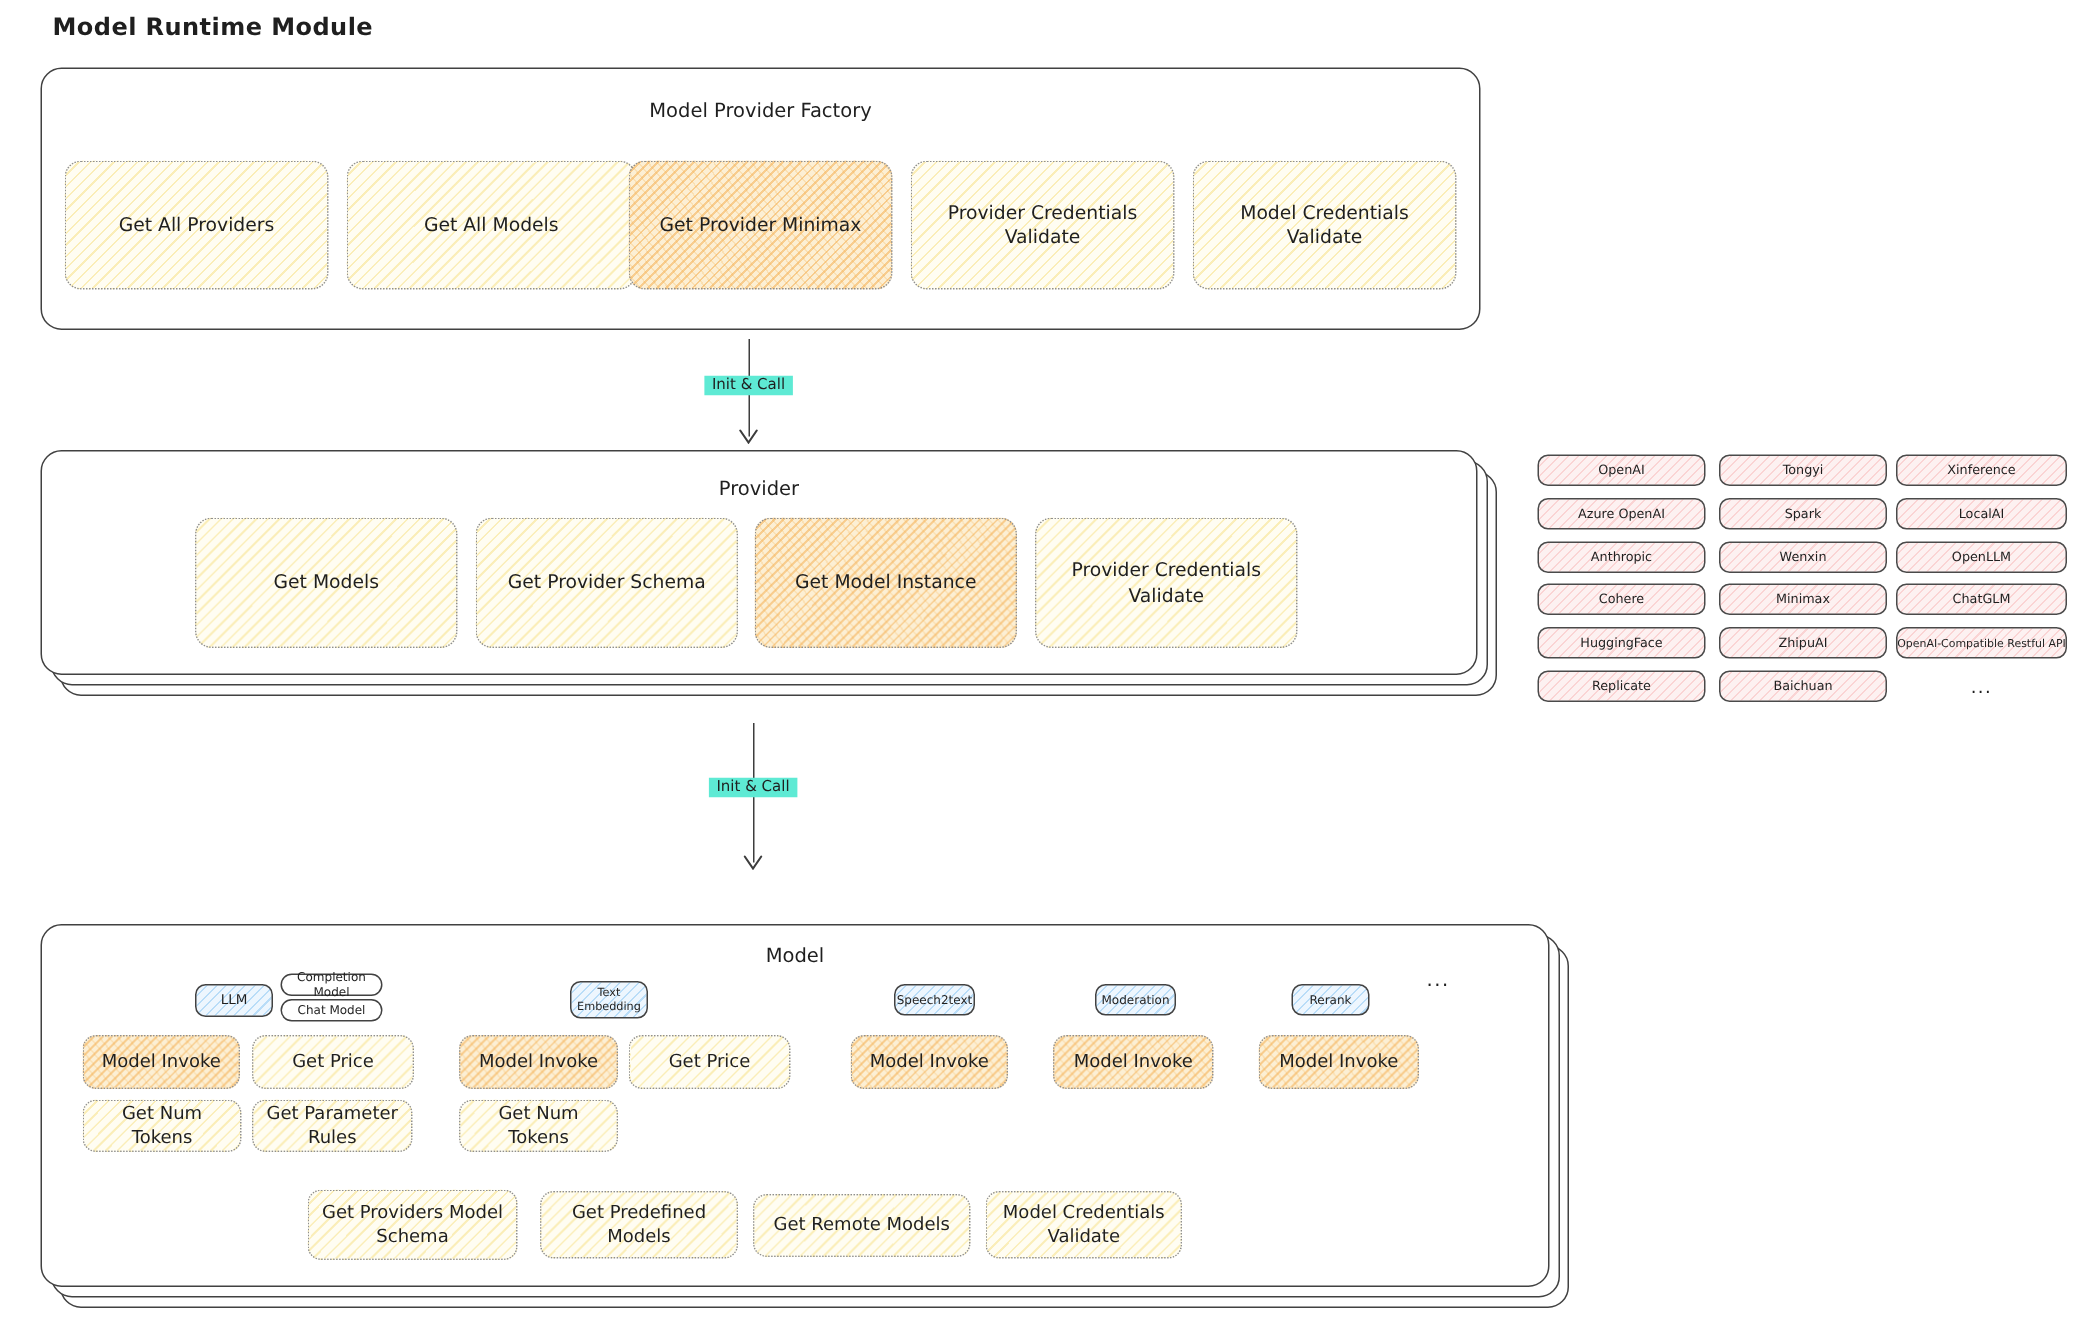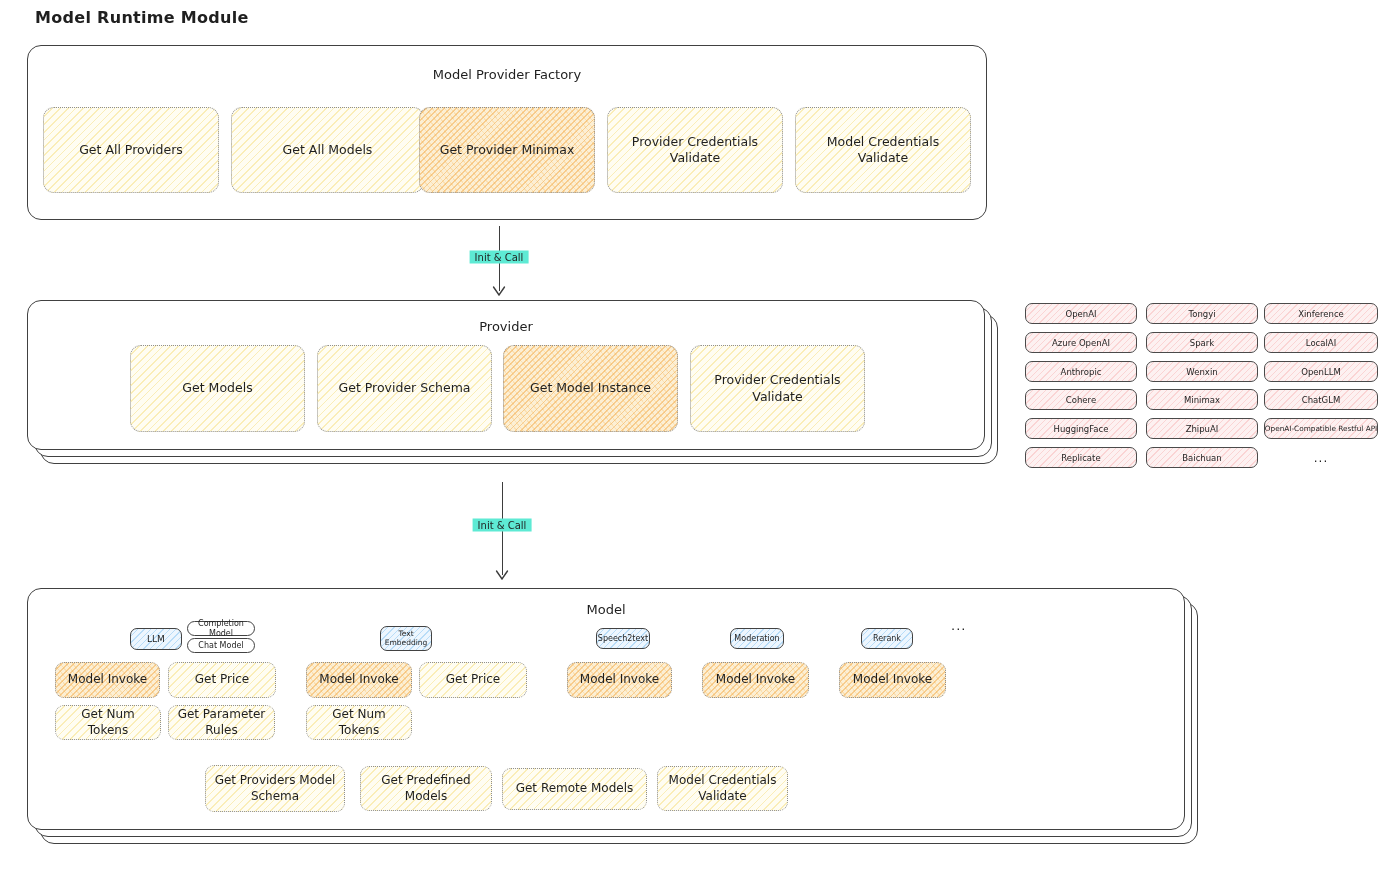"Model" div.panel { top: 588px -> 616px; width: 1158px -> 1006px }
